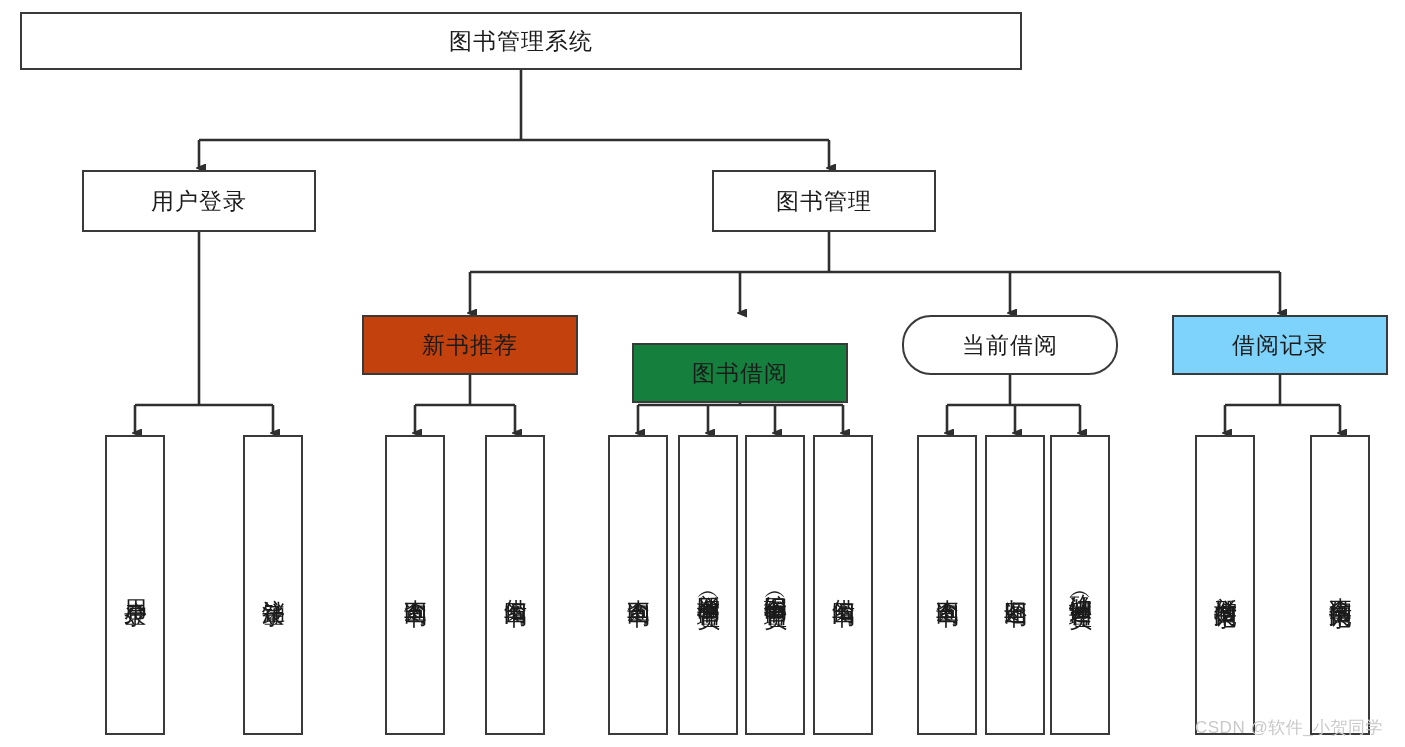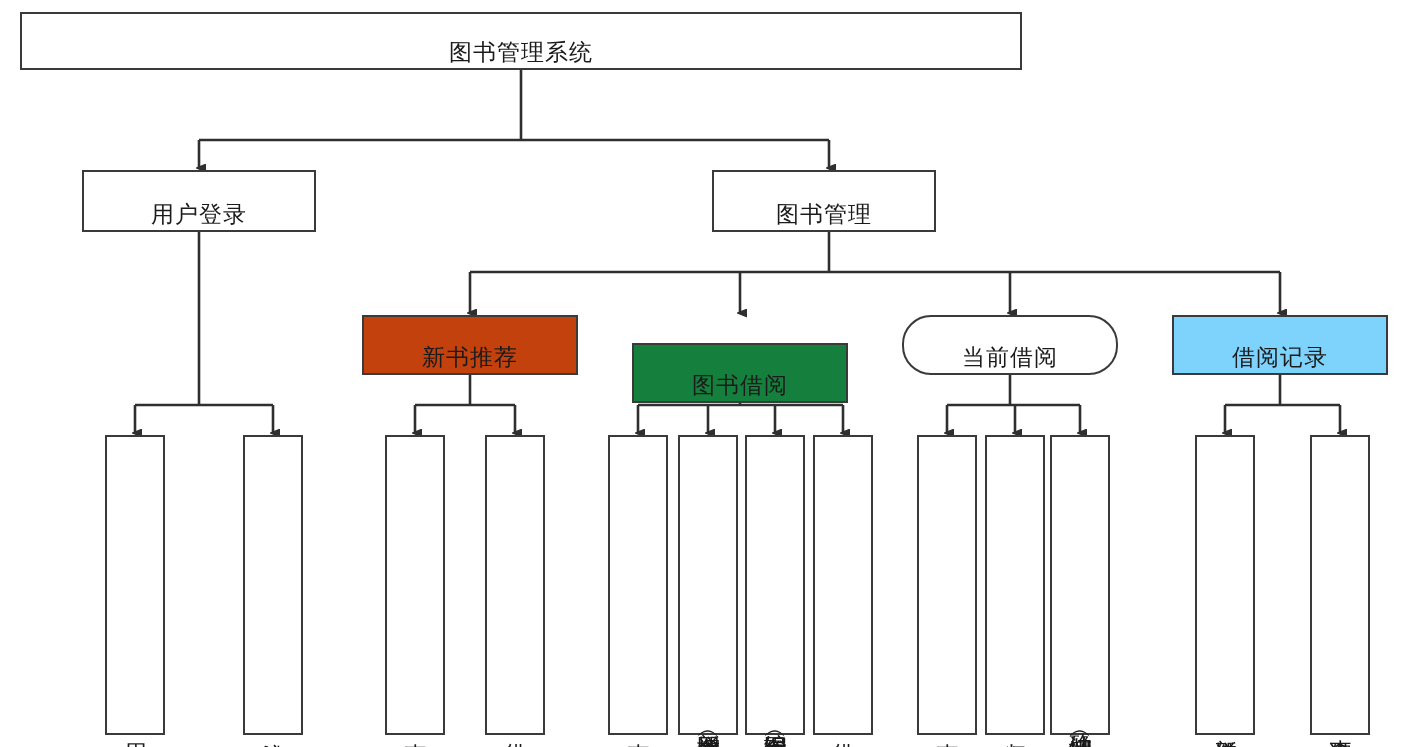"图书管理系统" .leaf-inner { align-items: flex-end -> center }
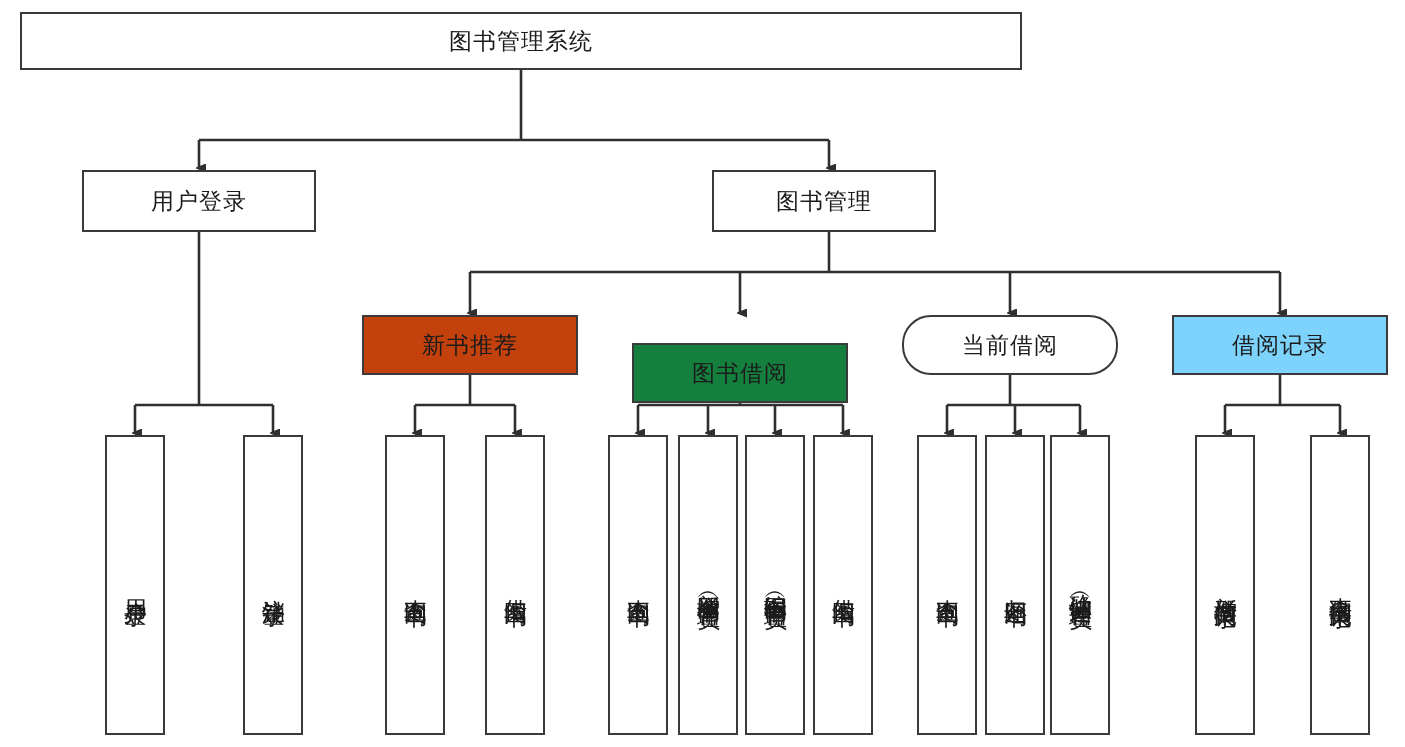"CSDN @软件_小贺同学" div.watermark { html: none -> <div>CSDN @软件_小贺同学</div> }
